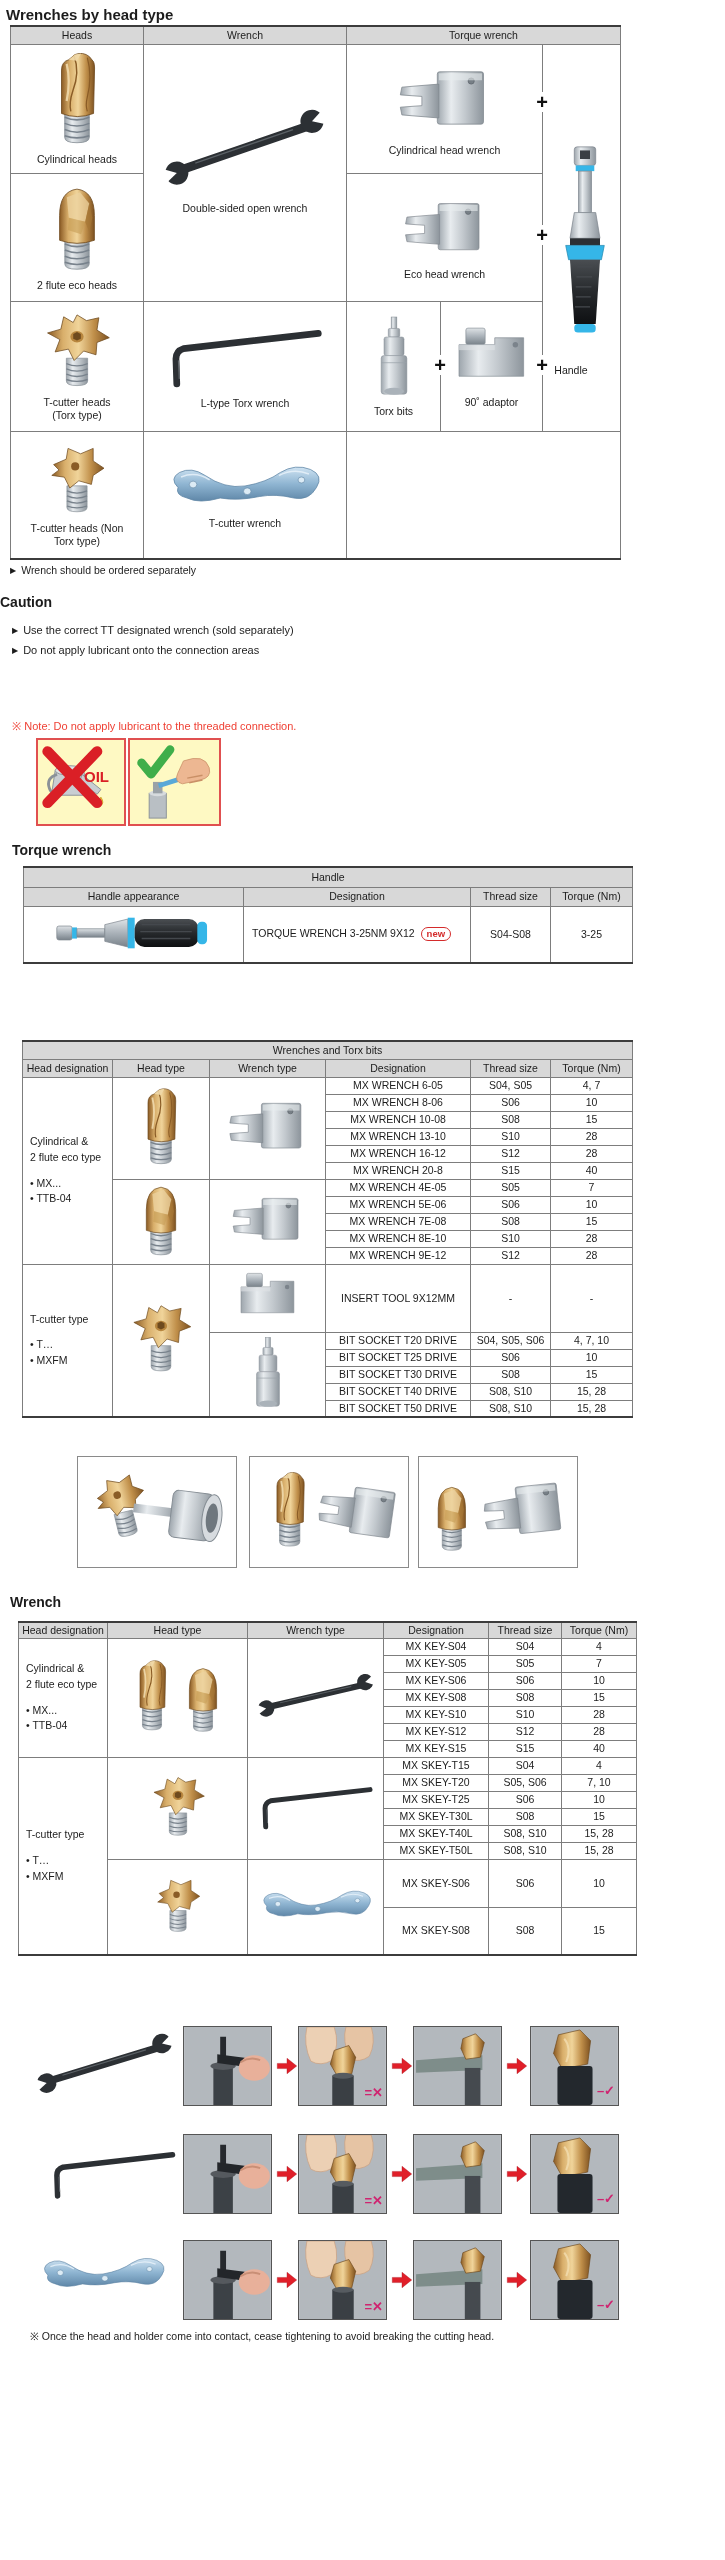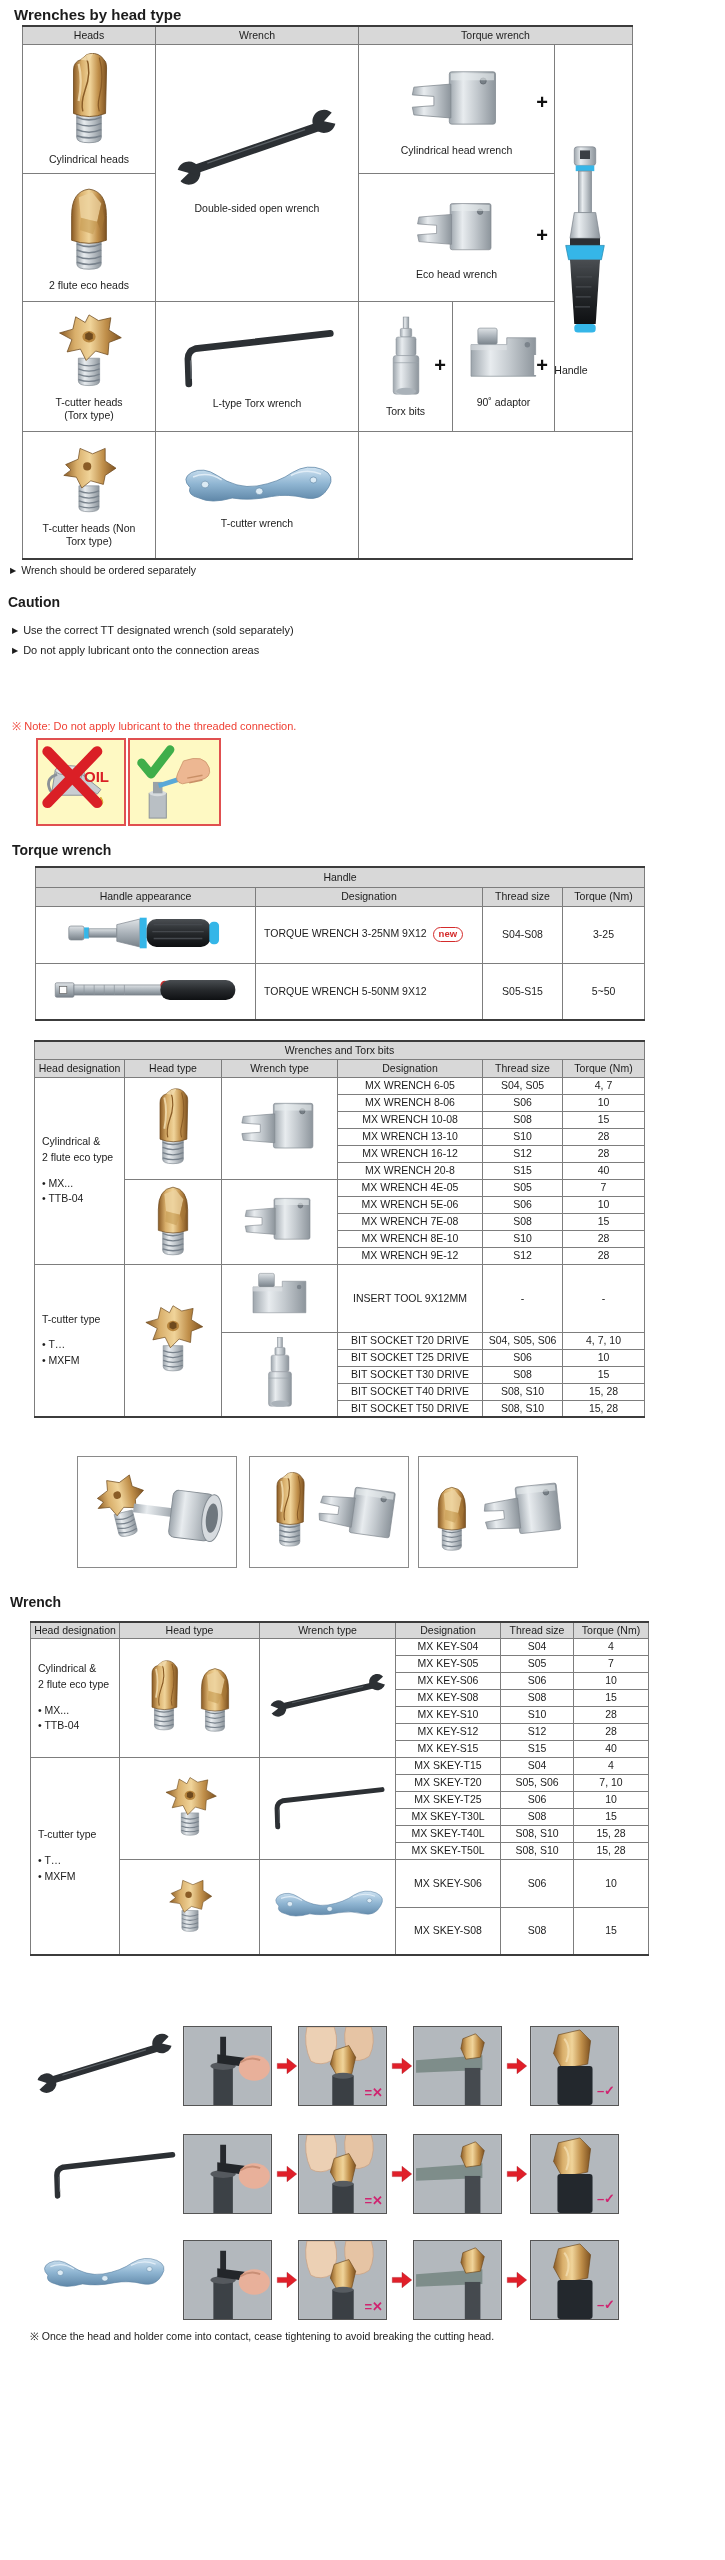"Wrenches by head type" div.abs { left: 14px -> 6px }
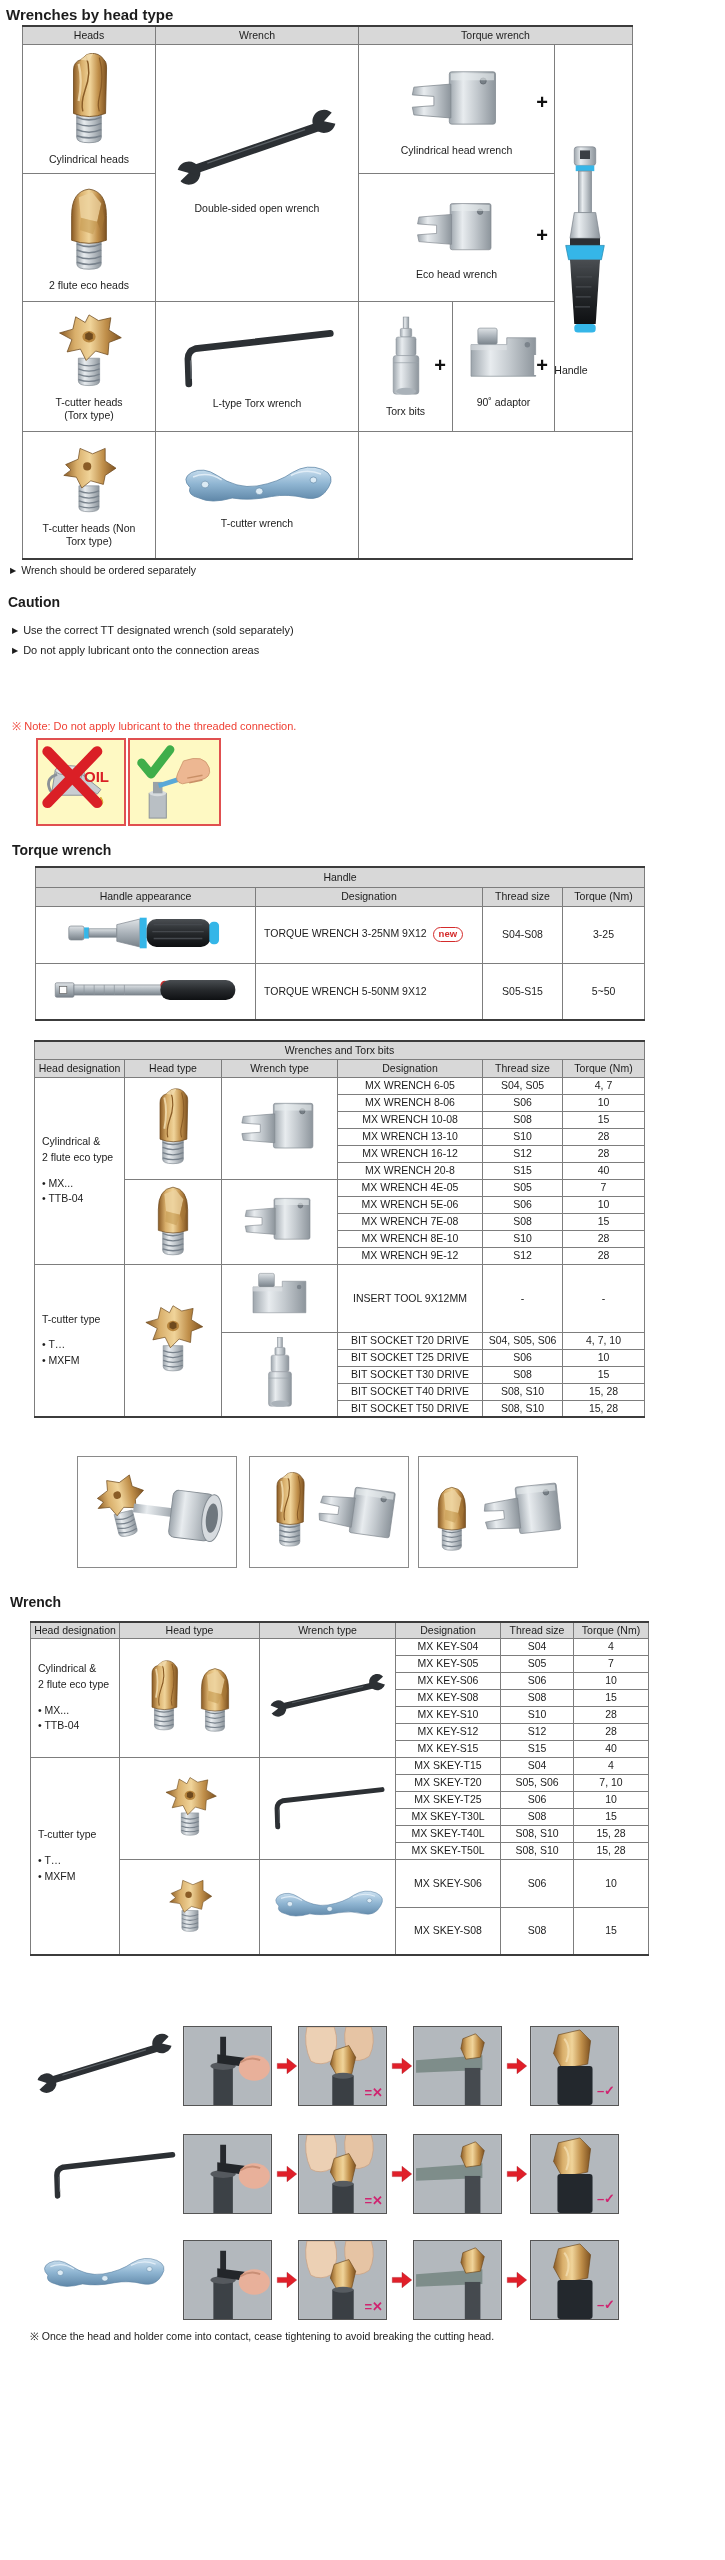"Heads" table.t { margin-left: 12px -> none }
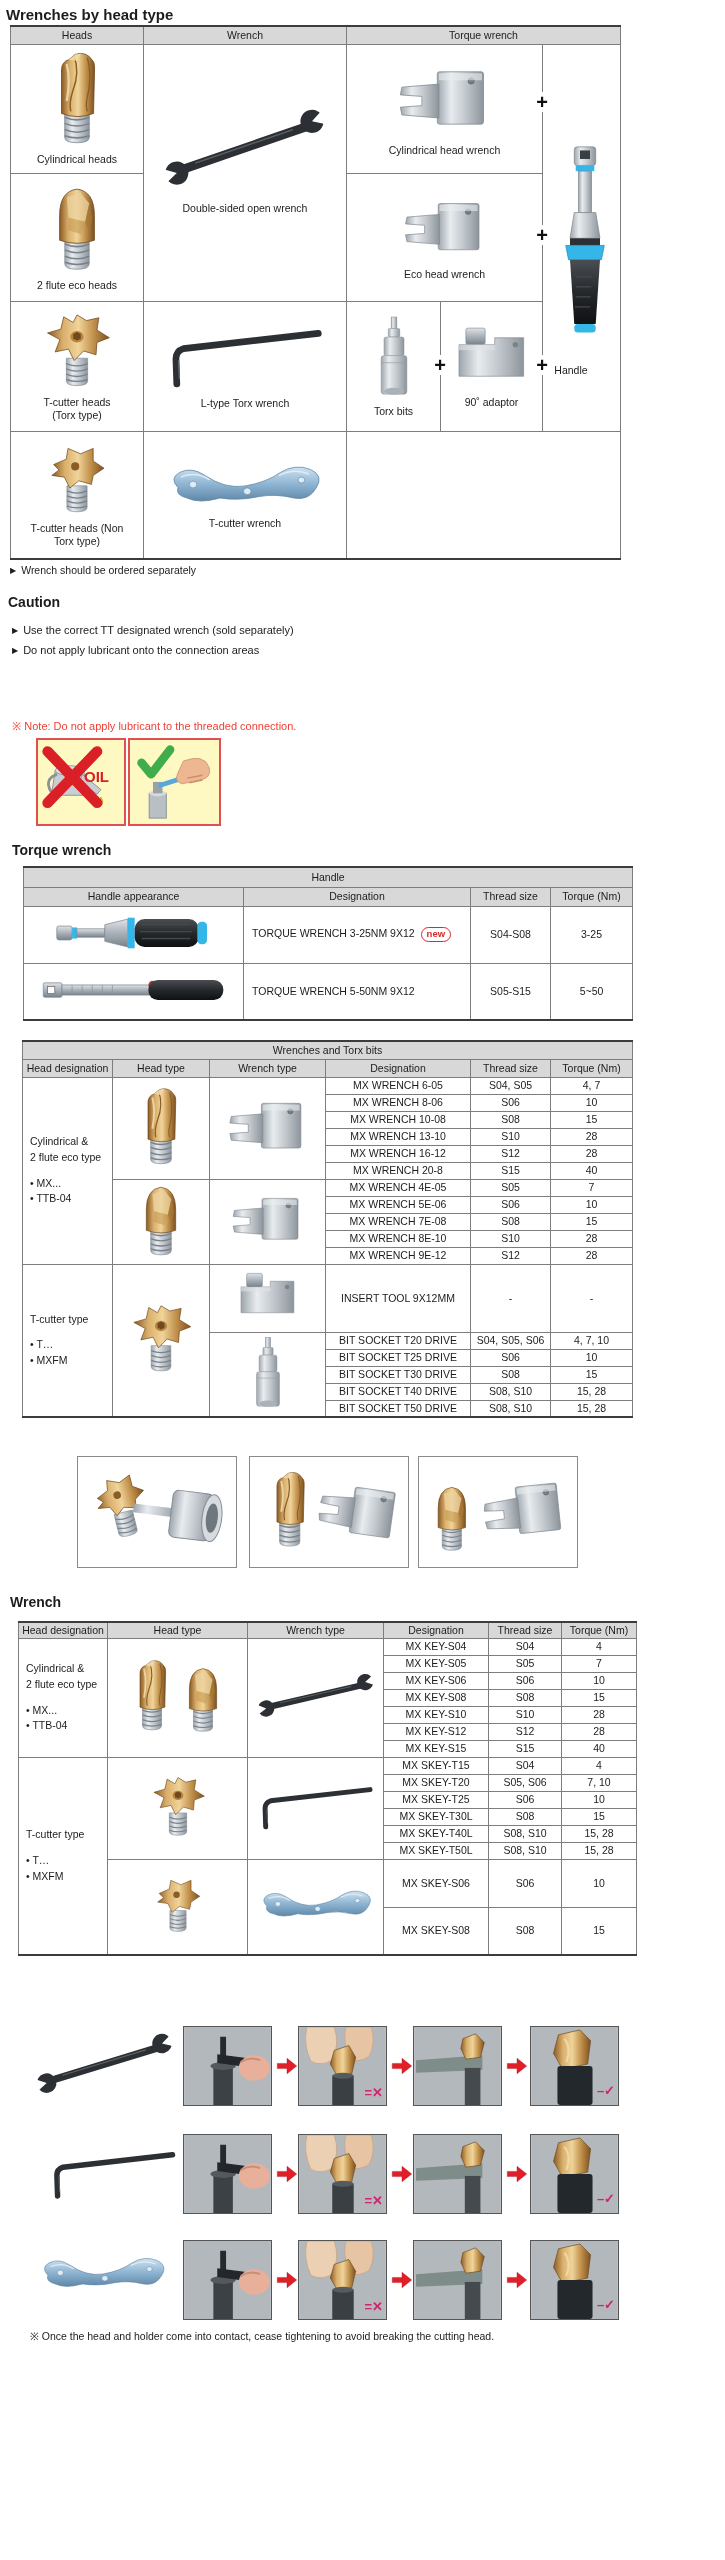"Caution" div.abs { left: 8px -> 0 }
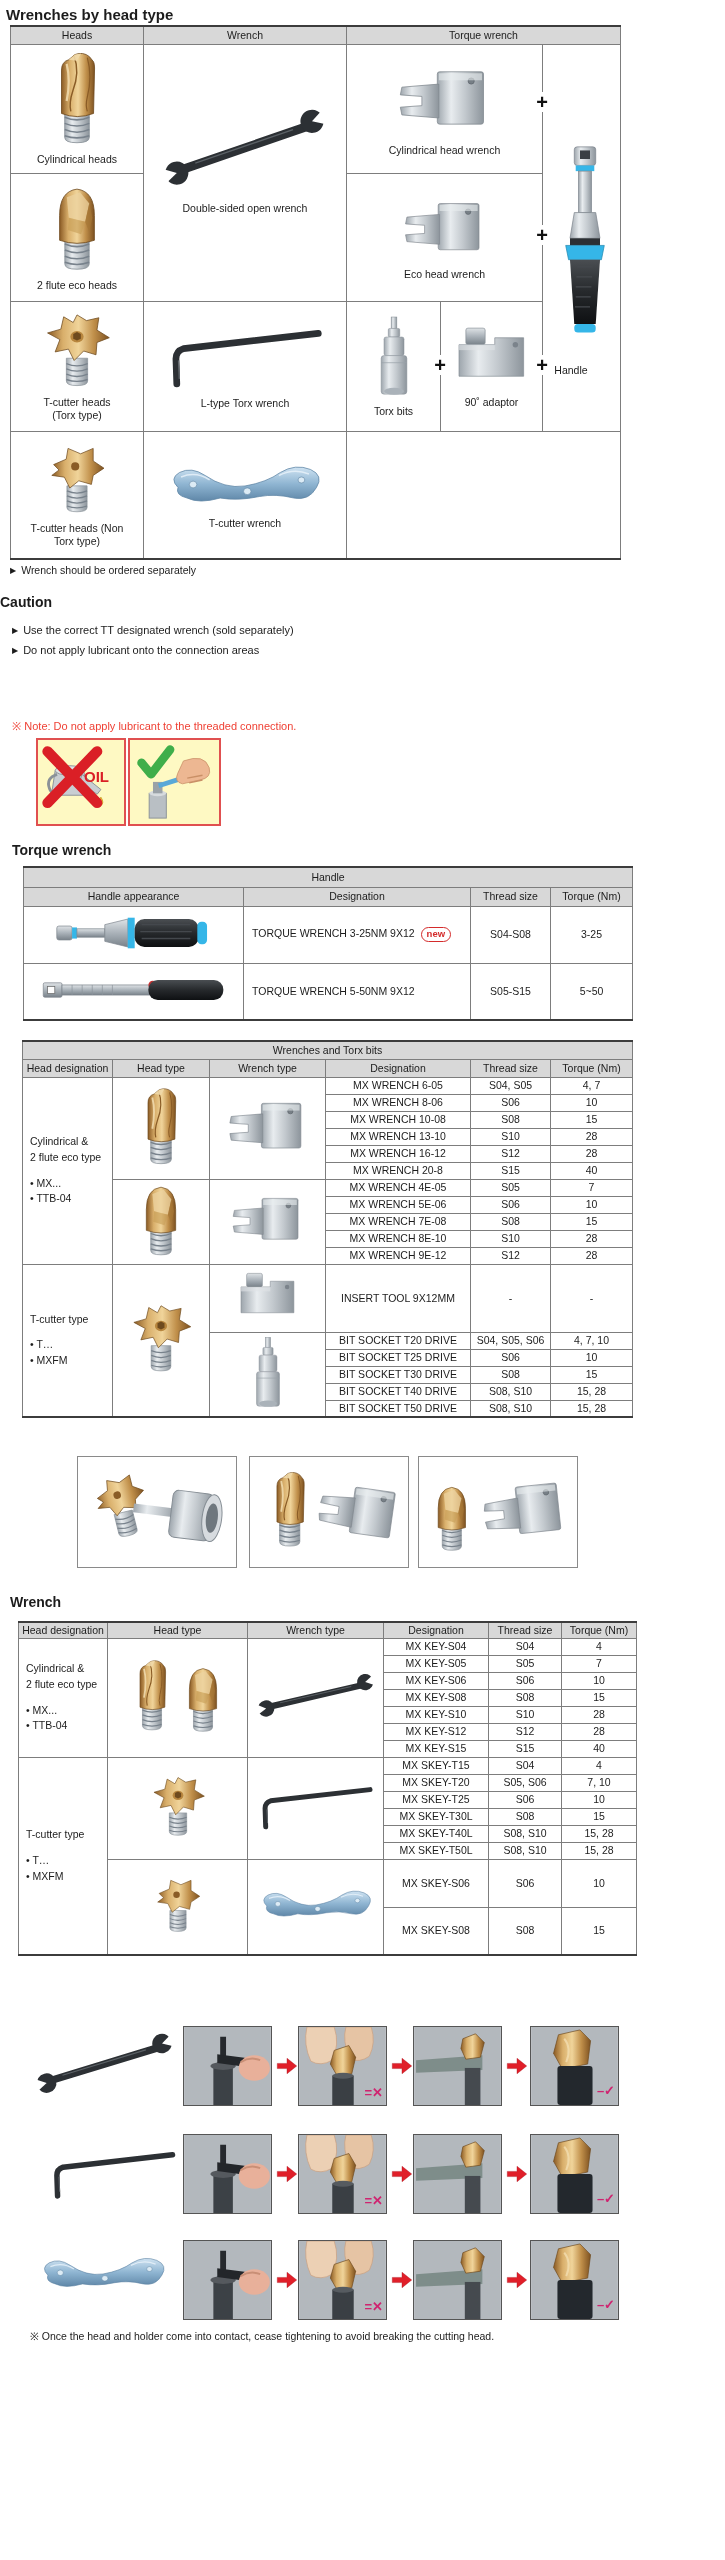"TORQUE WRENCH 5-50NM 9X12" tr { html: <tr> <td><svg> <use></use> </svg></td> <td>TORQUE WRENCH 5-50NM 9X12</td> <td>S05-S15</td> <td>5~50</td> </tr> -> none }
